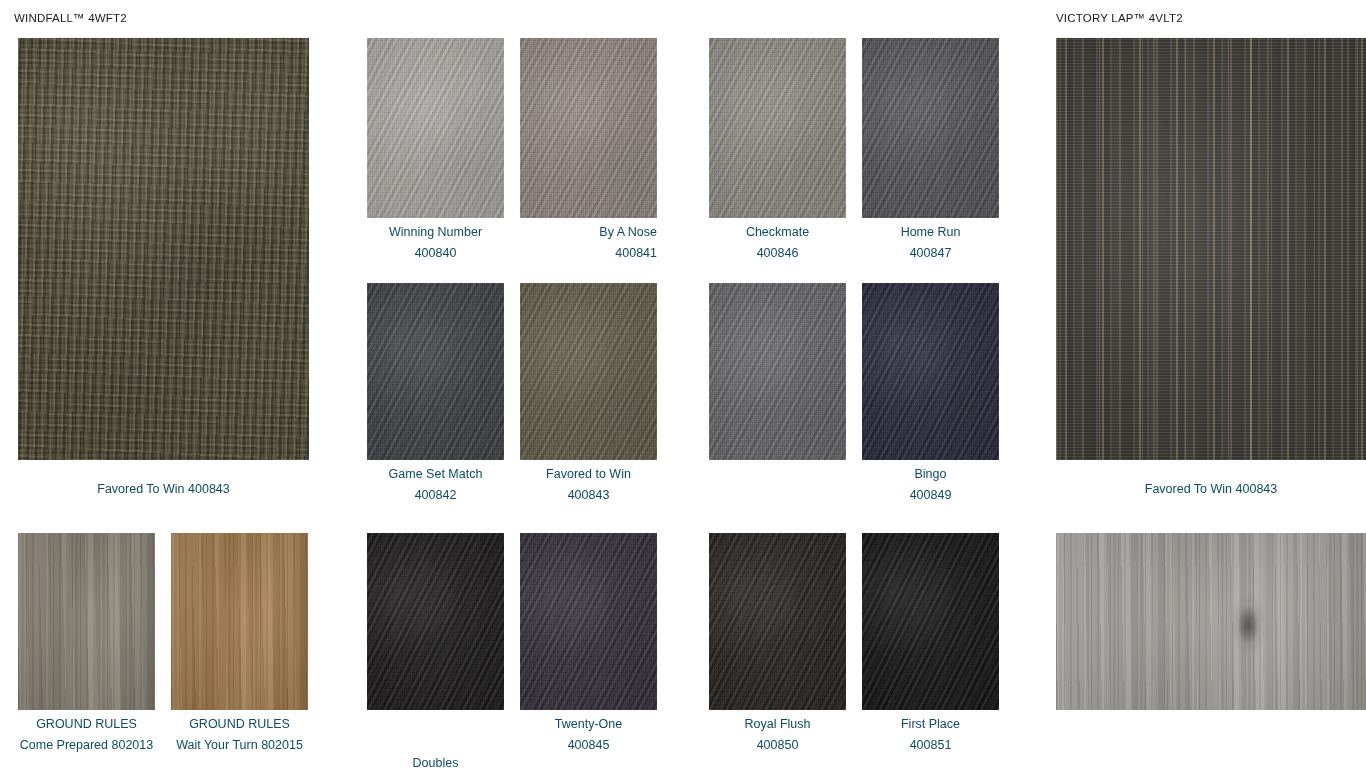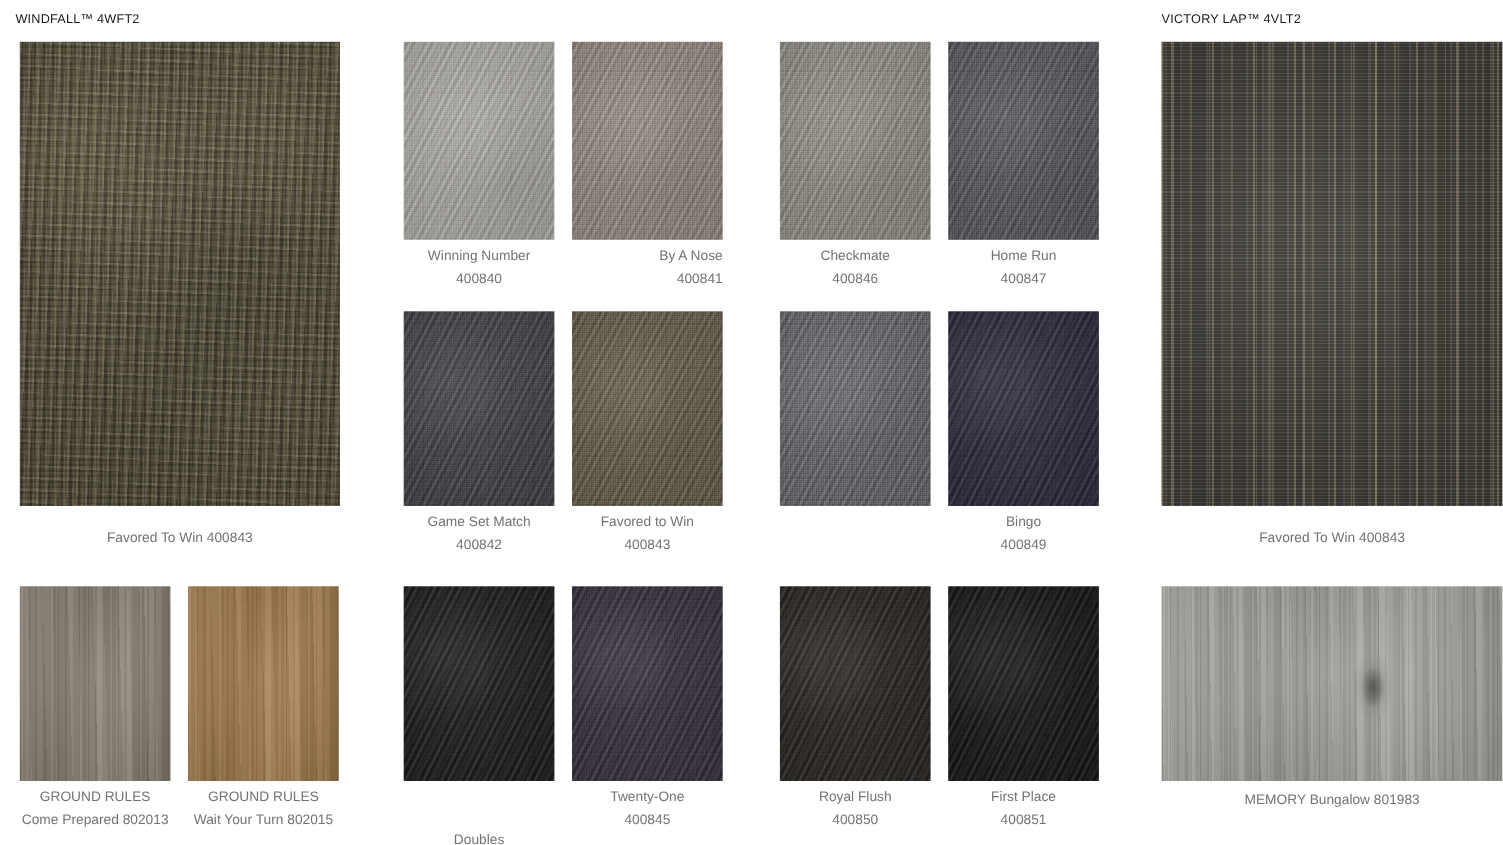"Winning Number" .caption { color: #737373 -> #0c4a6e }
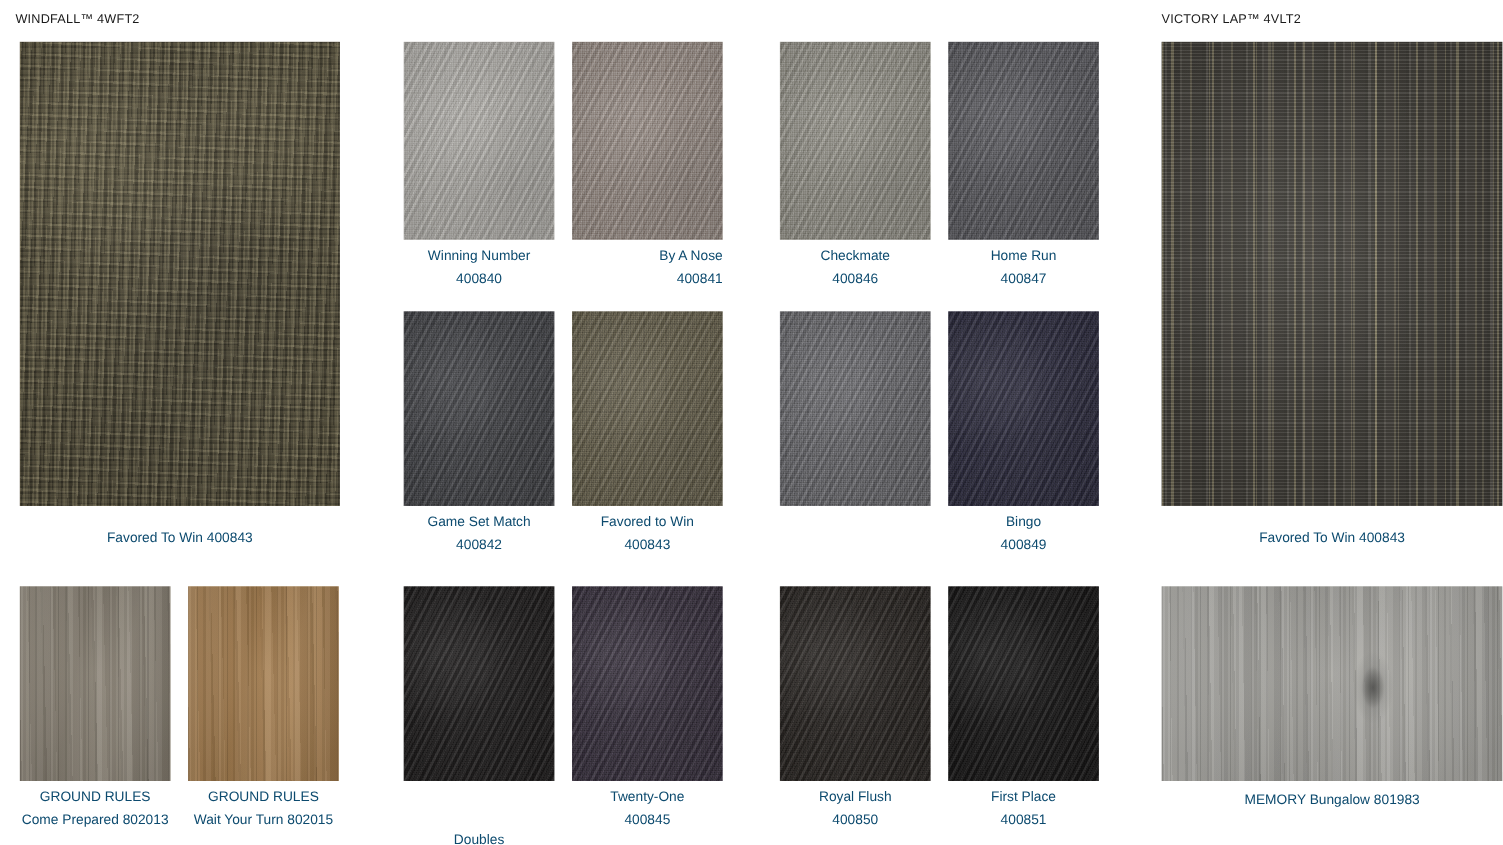"MEMORY Bungalow 801983" div.caption { html: <div> <span>MEMORY Bungalow 801983</span> </div> -> none }
